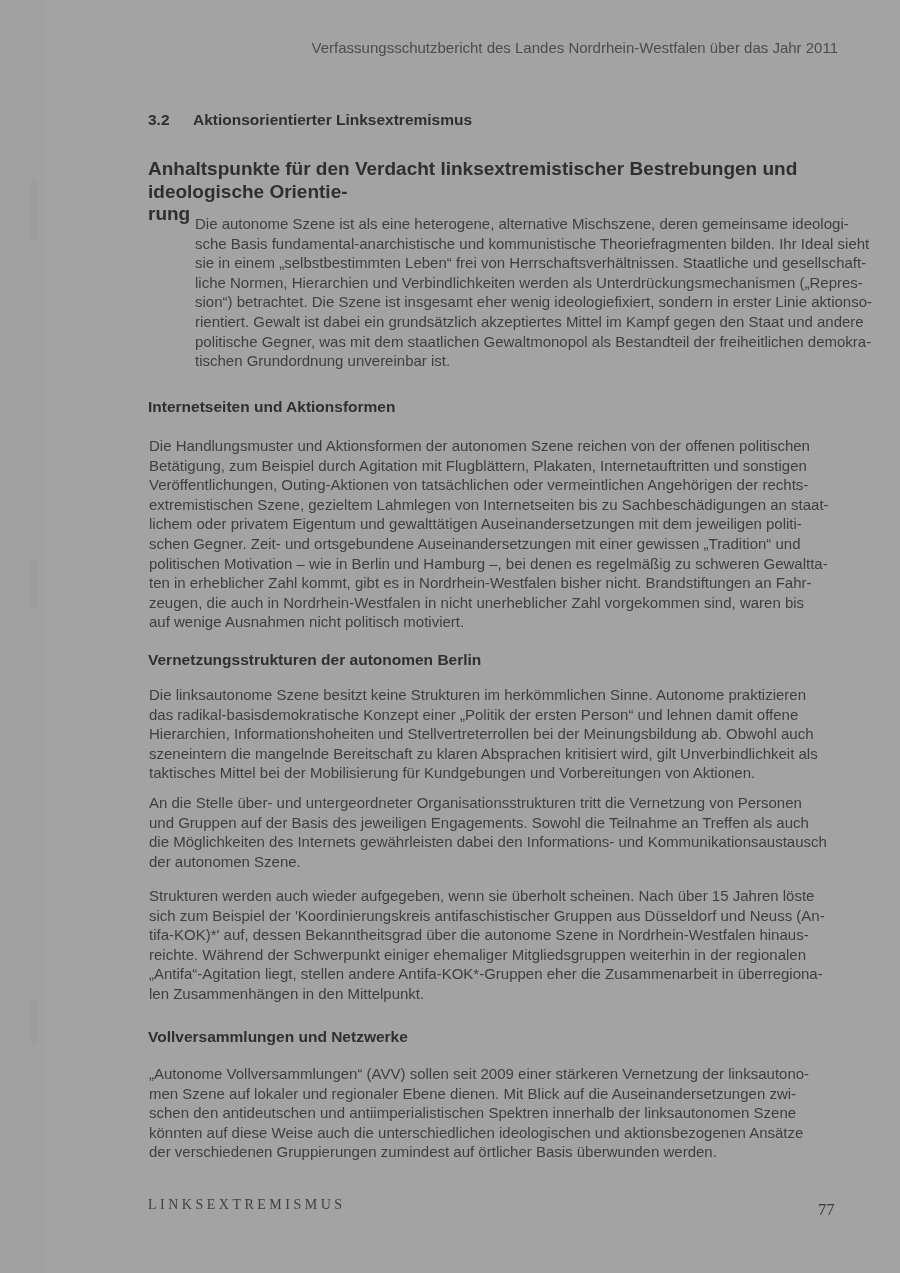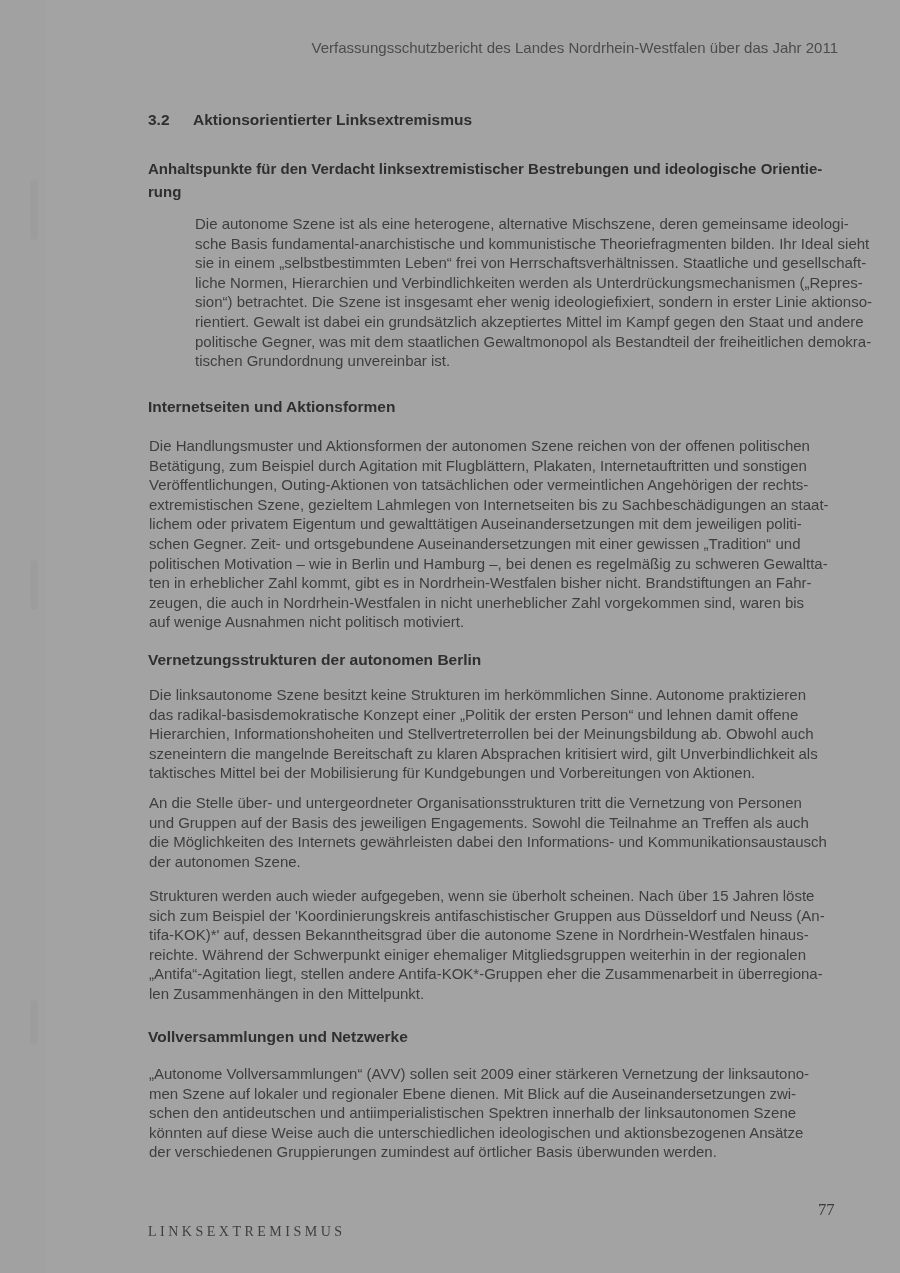"Anhaltspunkte für den Verdacht" .lead-heading { font-size: 15px -> 19px }
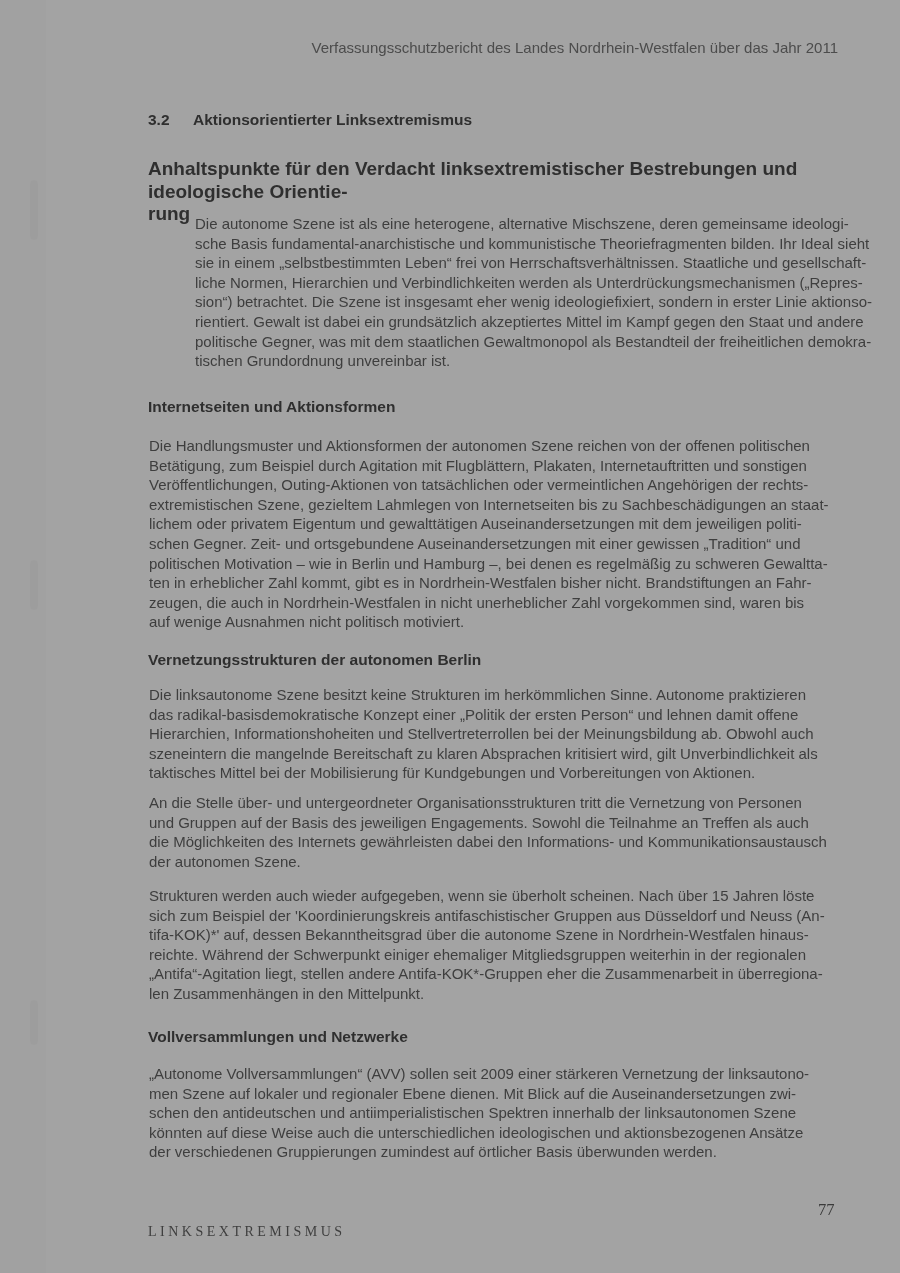"LINKSEXTREMISMUS" .footer-label { top: 1224px -> 1197px }
